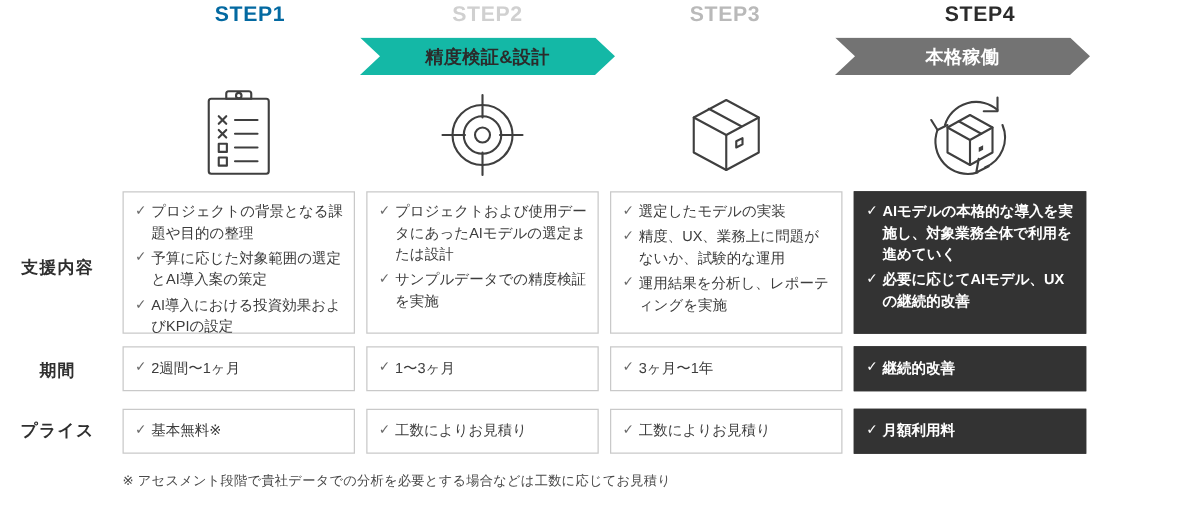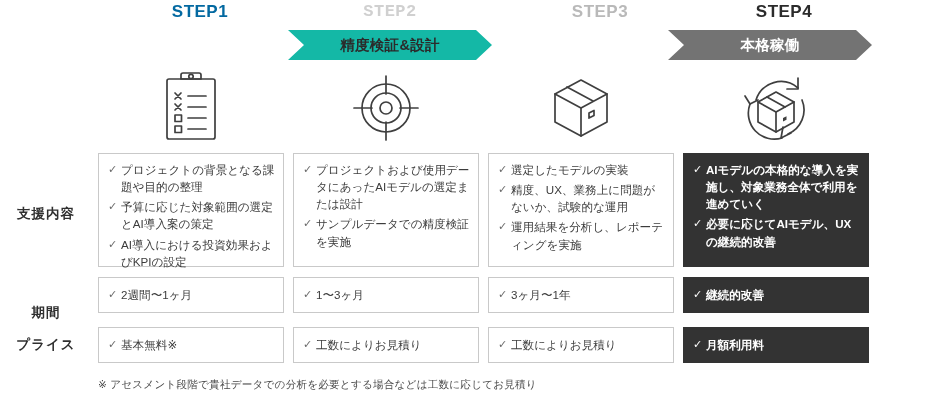"STEP2" div.step-label { font-family: Liberation Mono, monospace -> none }
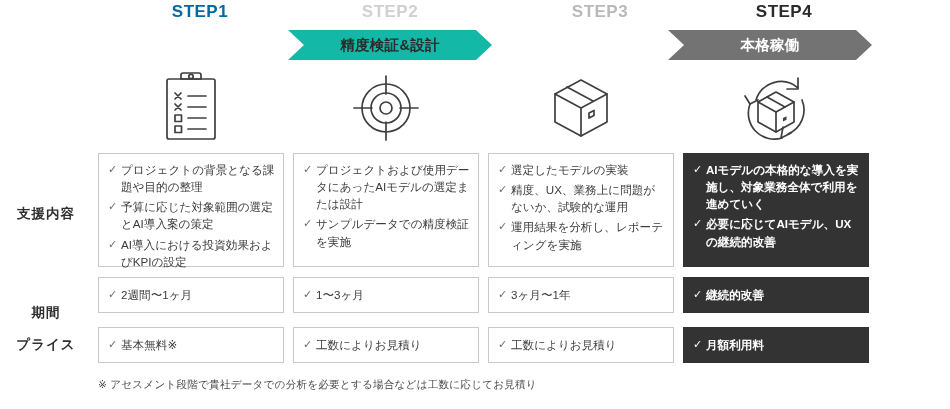"STEP3" div.step-label { left: 400px -> 380px }
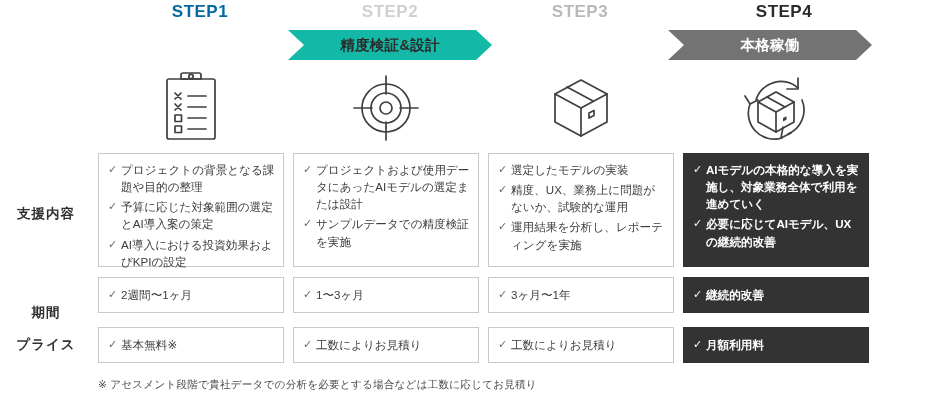"期間" div.row-label { top: 304px -> 288px }
